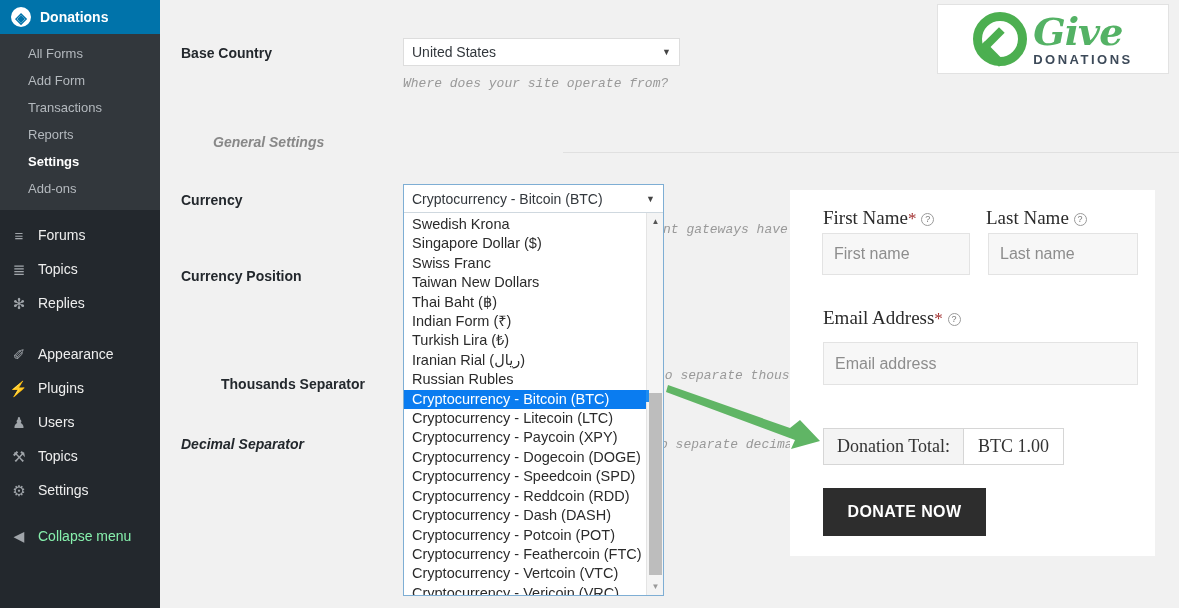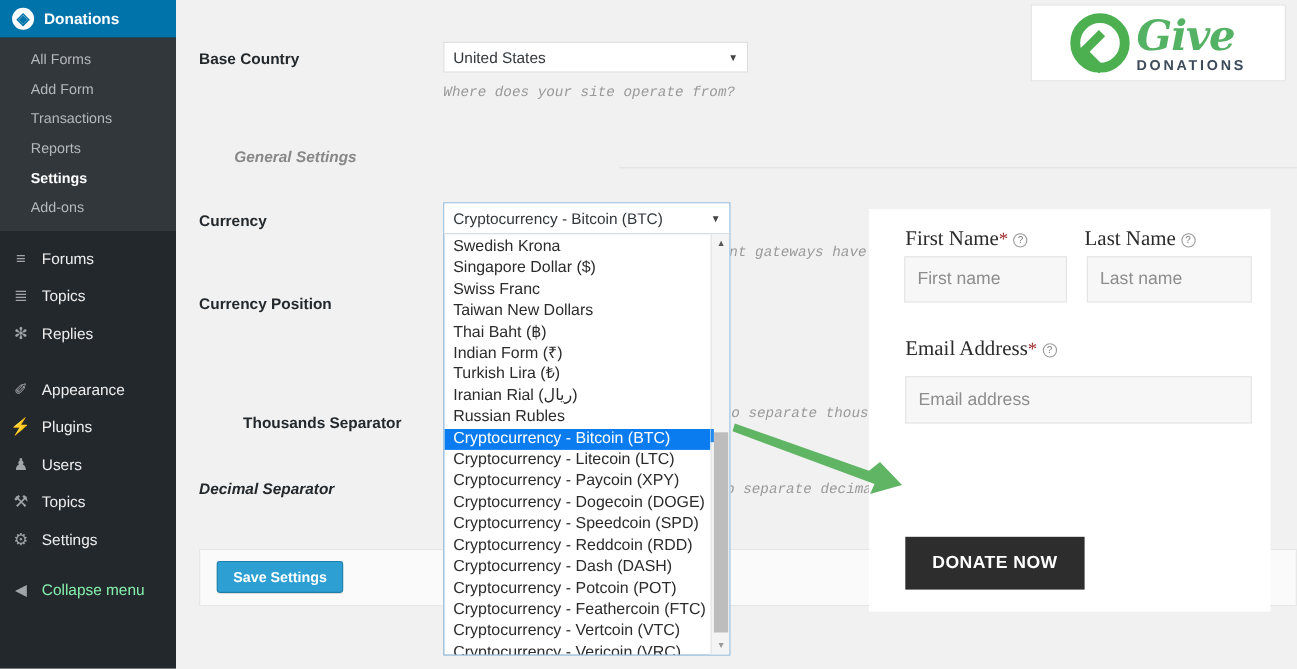"Donation Total:" div.total-wrap { html: none -> <div> <div>Donation Total:</div> <div>BTC 1.00</div> </div> }
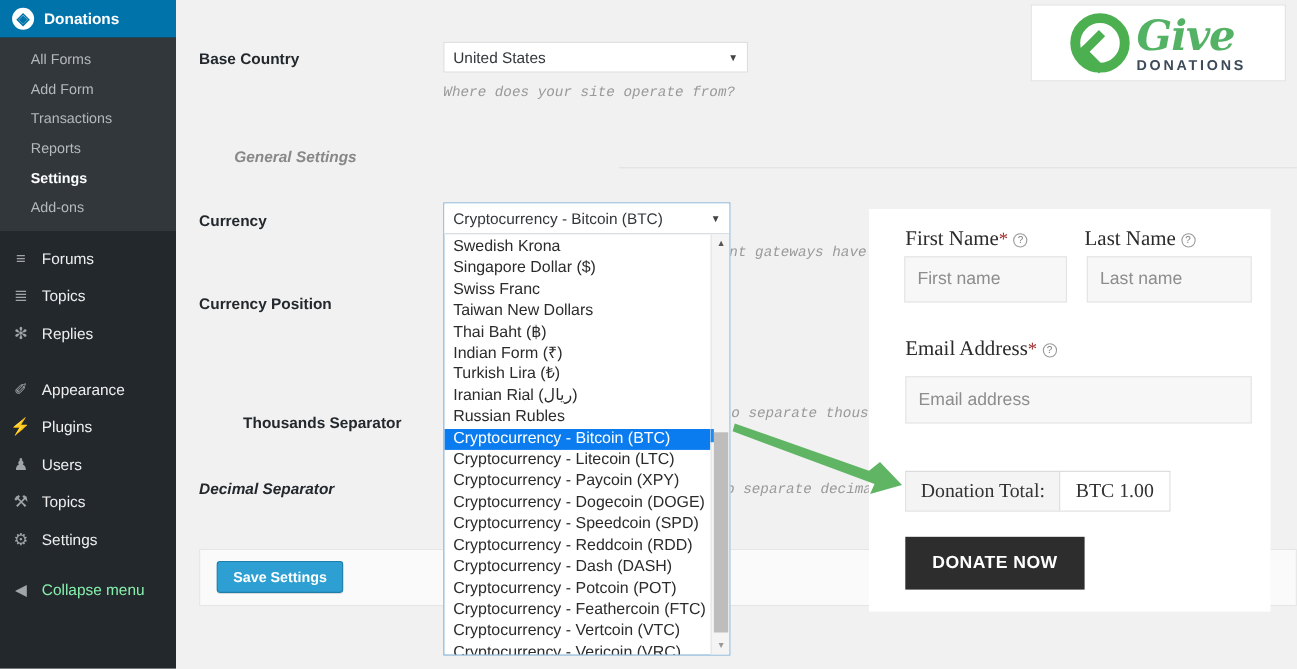"Save Settings" div.save-bar { html: <div> <div>Save Settings</div> </div> -> none }
